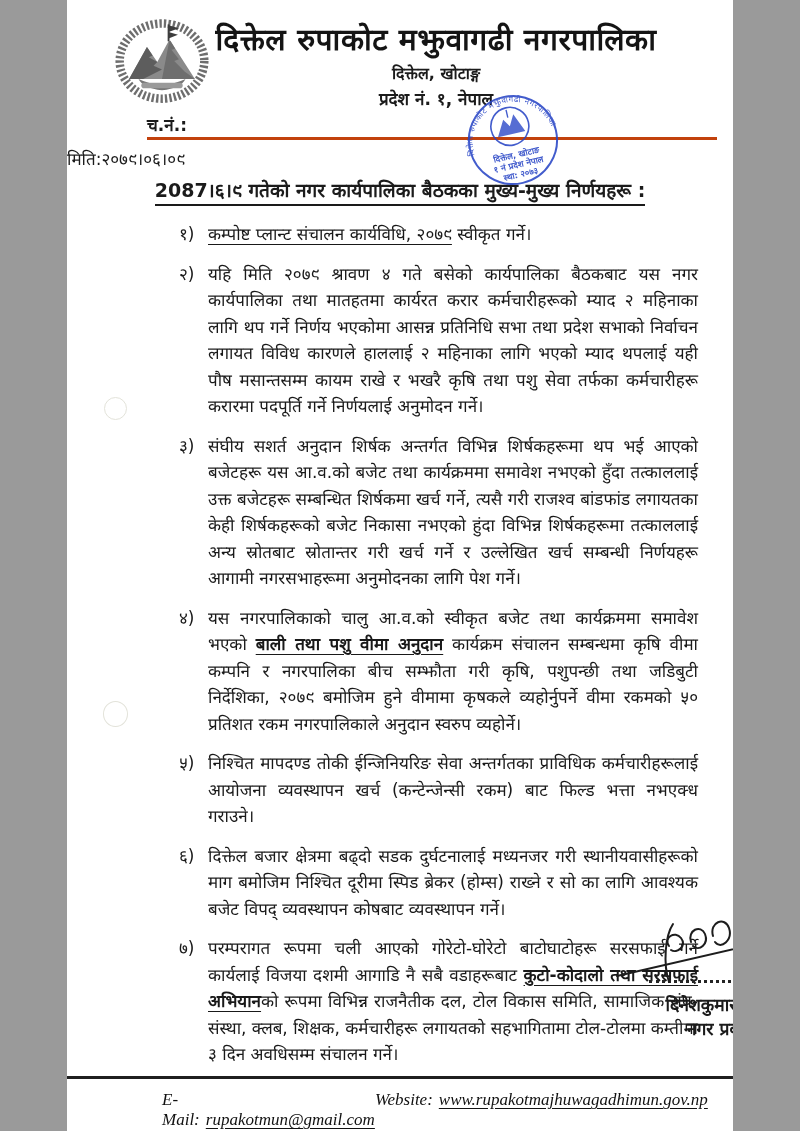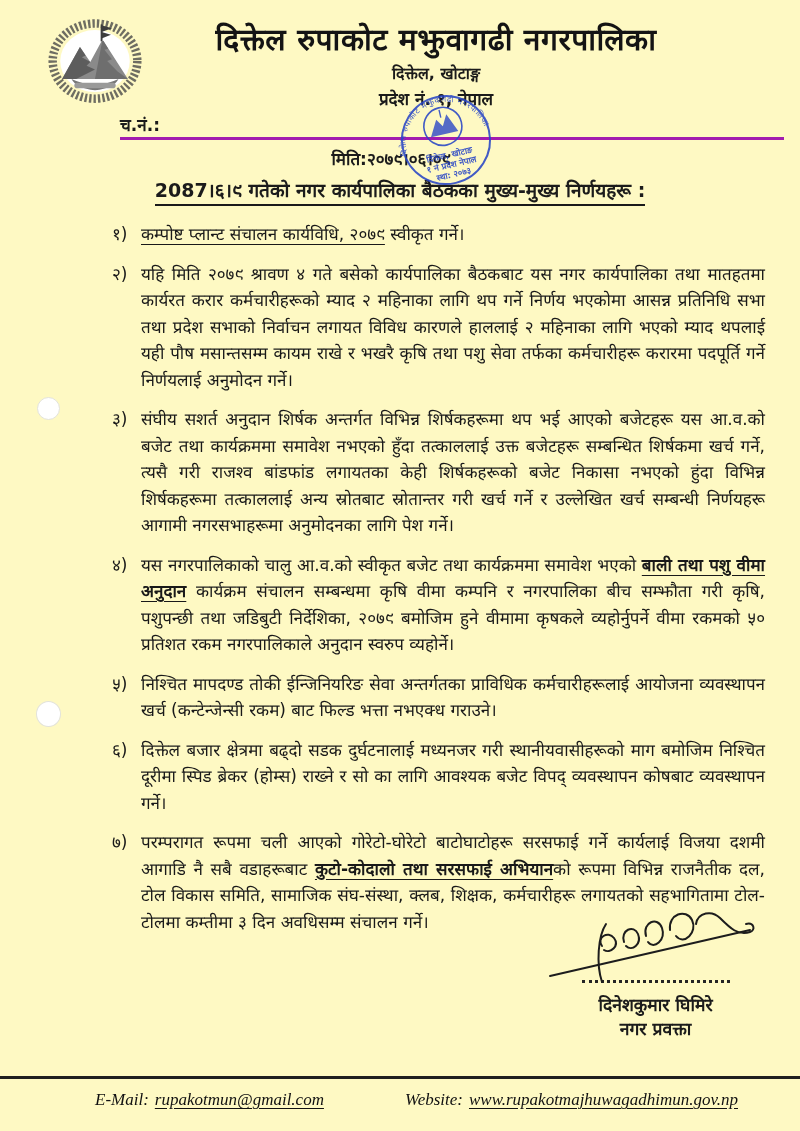"दिक्तेल रुपाकोट मझुवागढी नगरपालिका" .page { background: #fef9c3 -> #ffffff; width: 800px -> 666px }
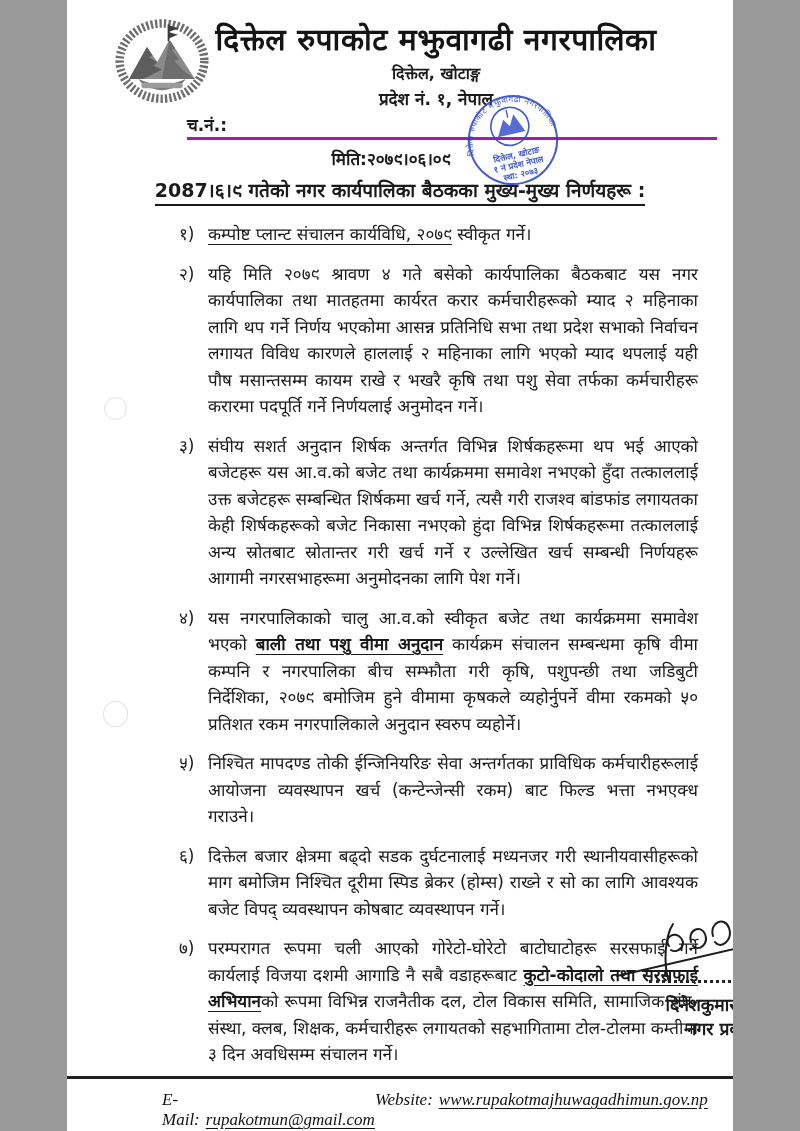"च.नं.:" .chrow { border-bottom: 3px solid #a21caf -> 3px solid #c2410c; margin: 3px 16px 0 120px -> 3px 16px 0 80px }
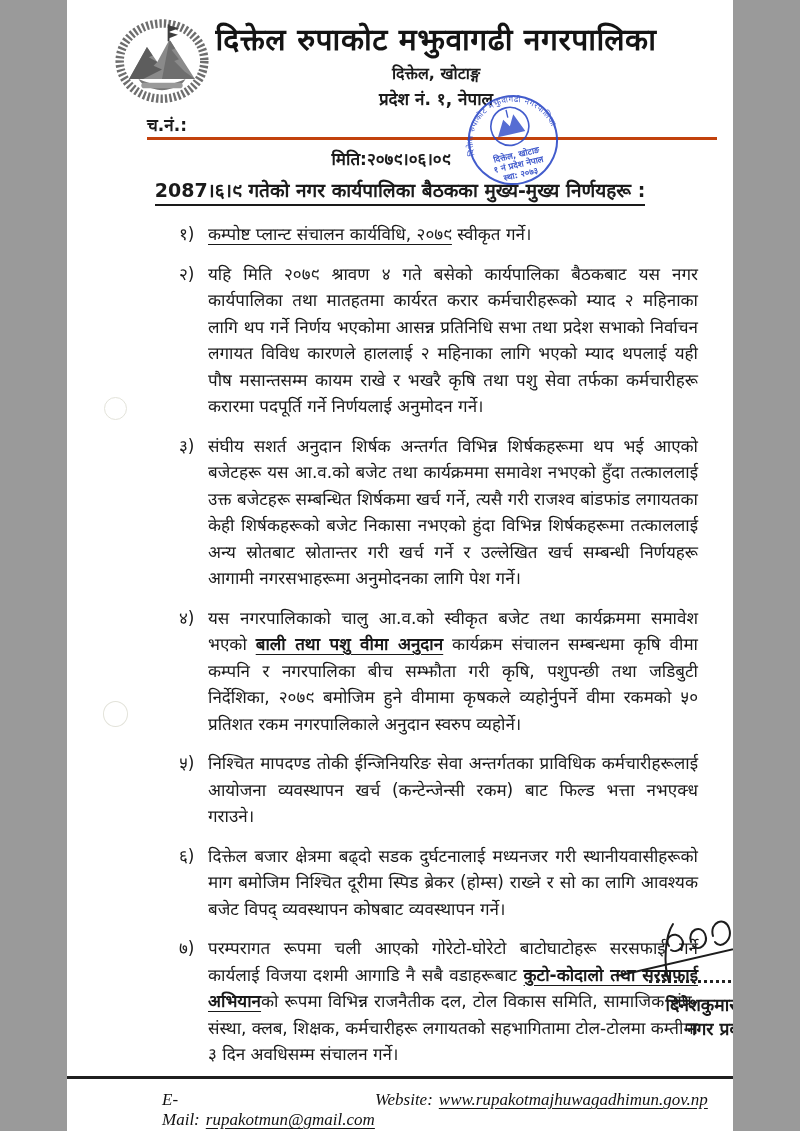"मिति:२०७९।०६।०९" .daterow { font-weight: 700 -> 400; text-align: center -> left }
